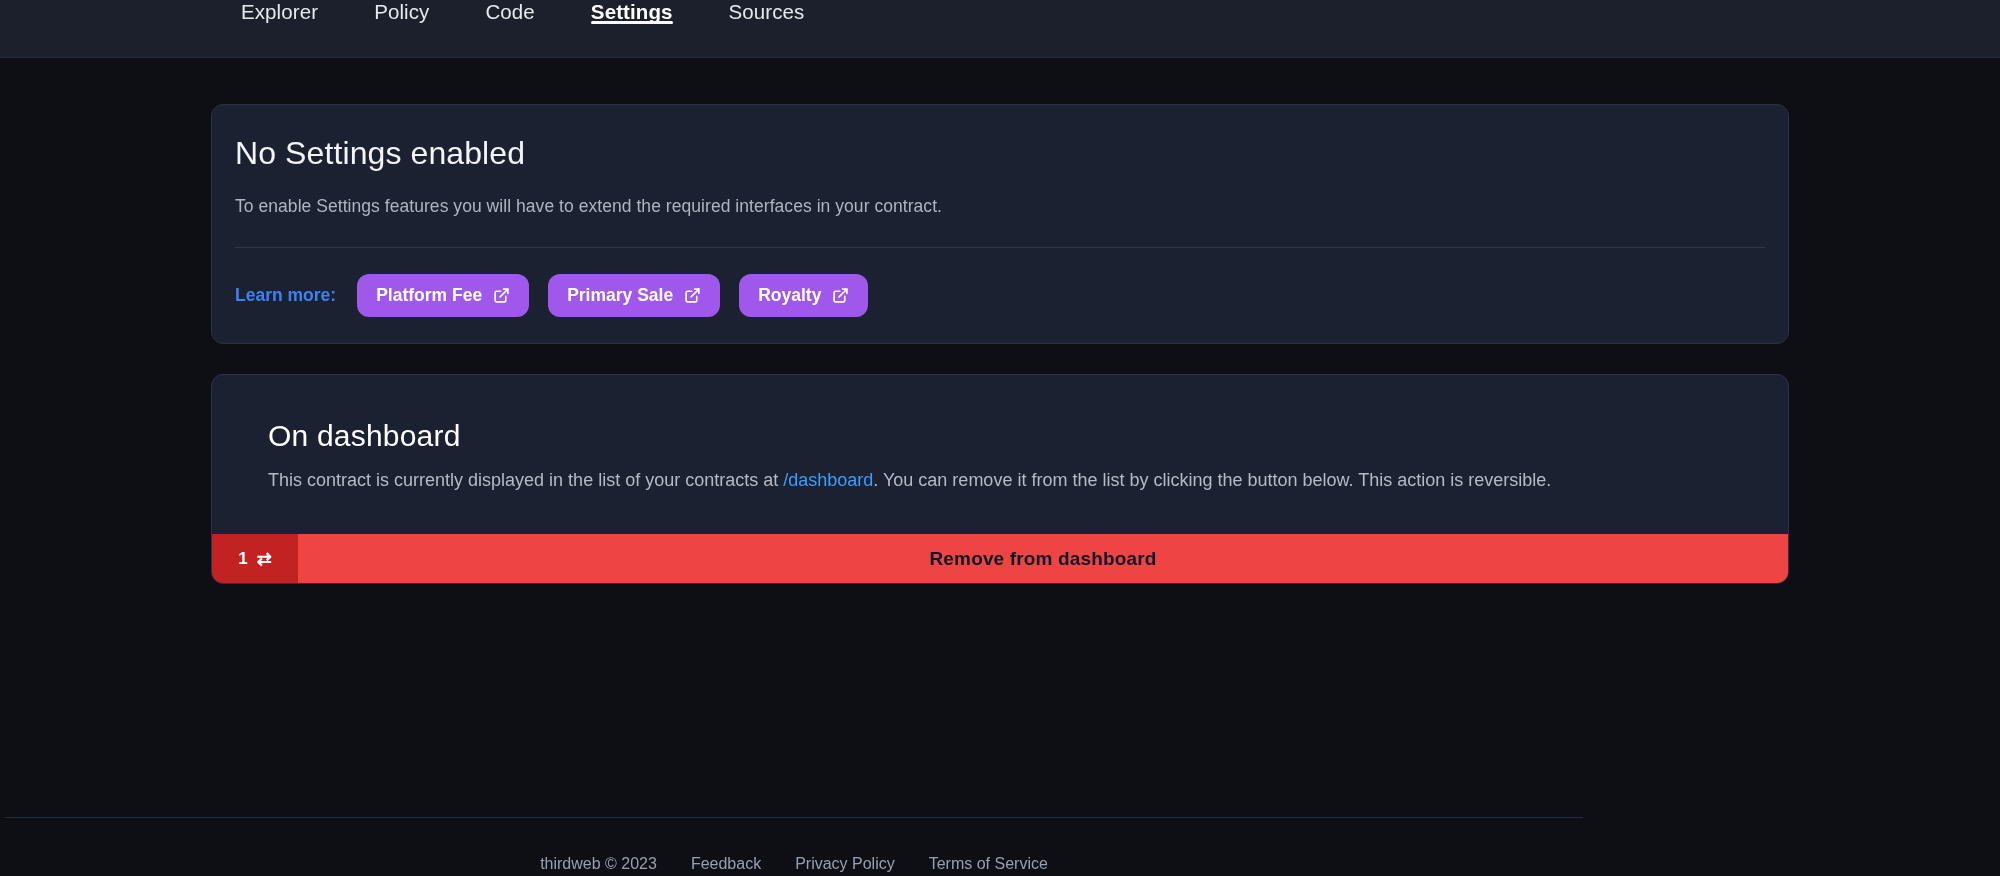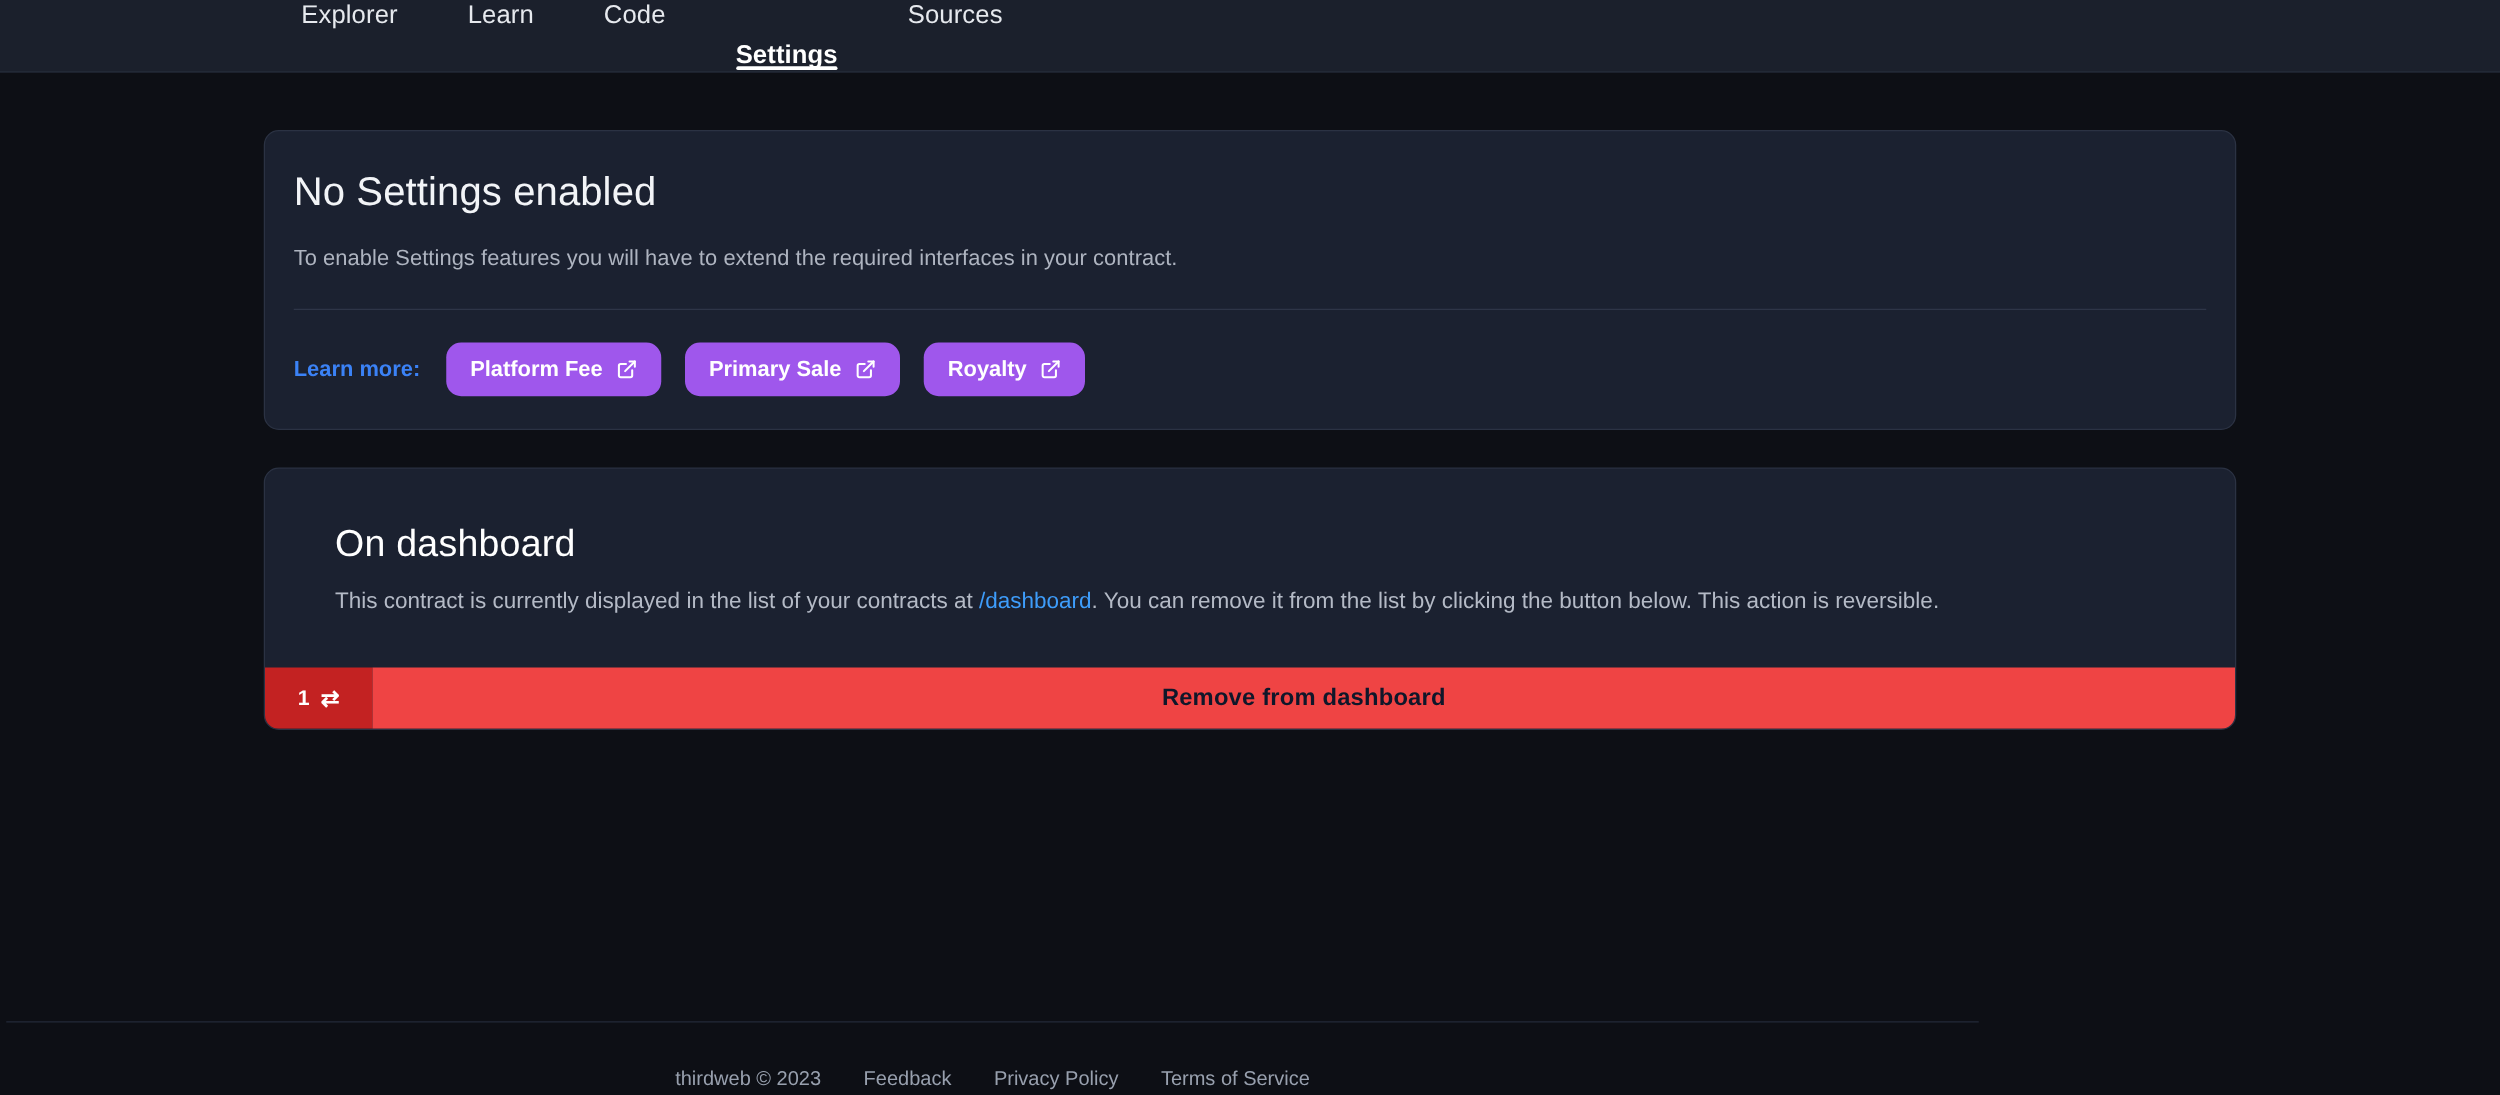"Learn" span { text: Learn -> Policy }
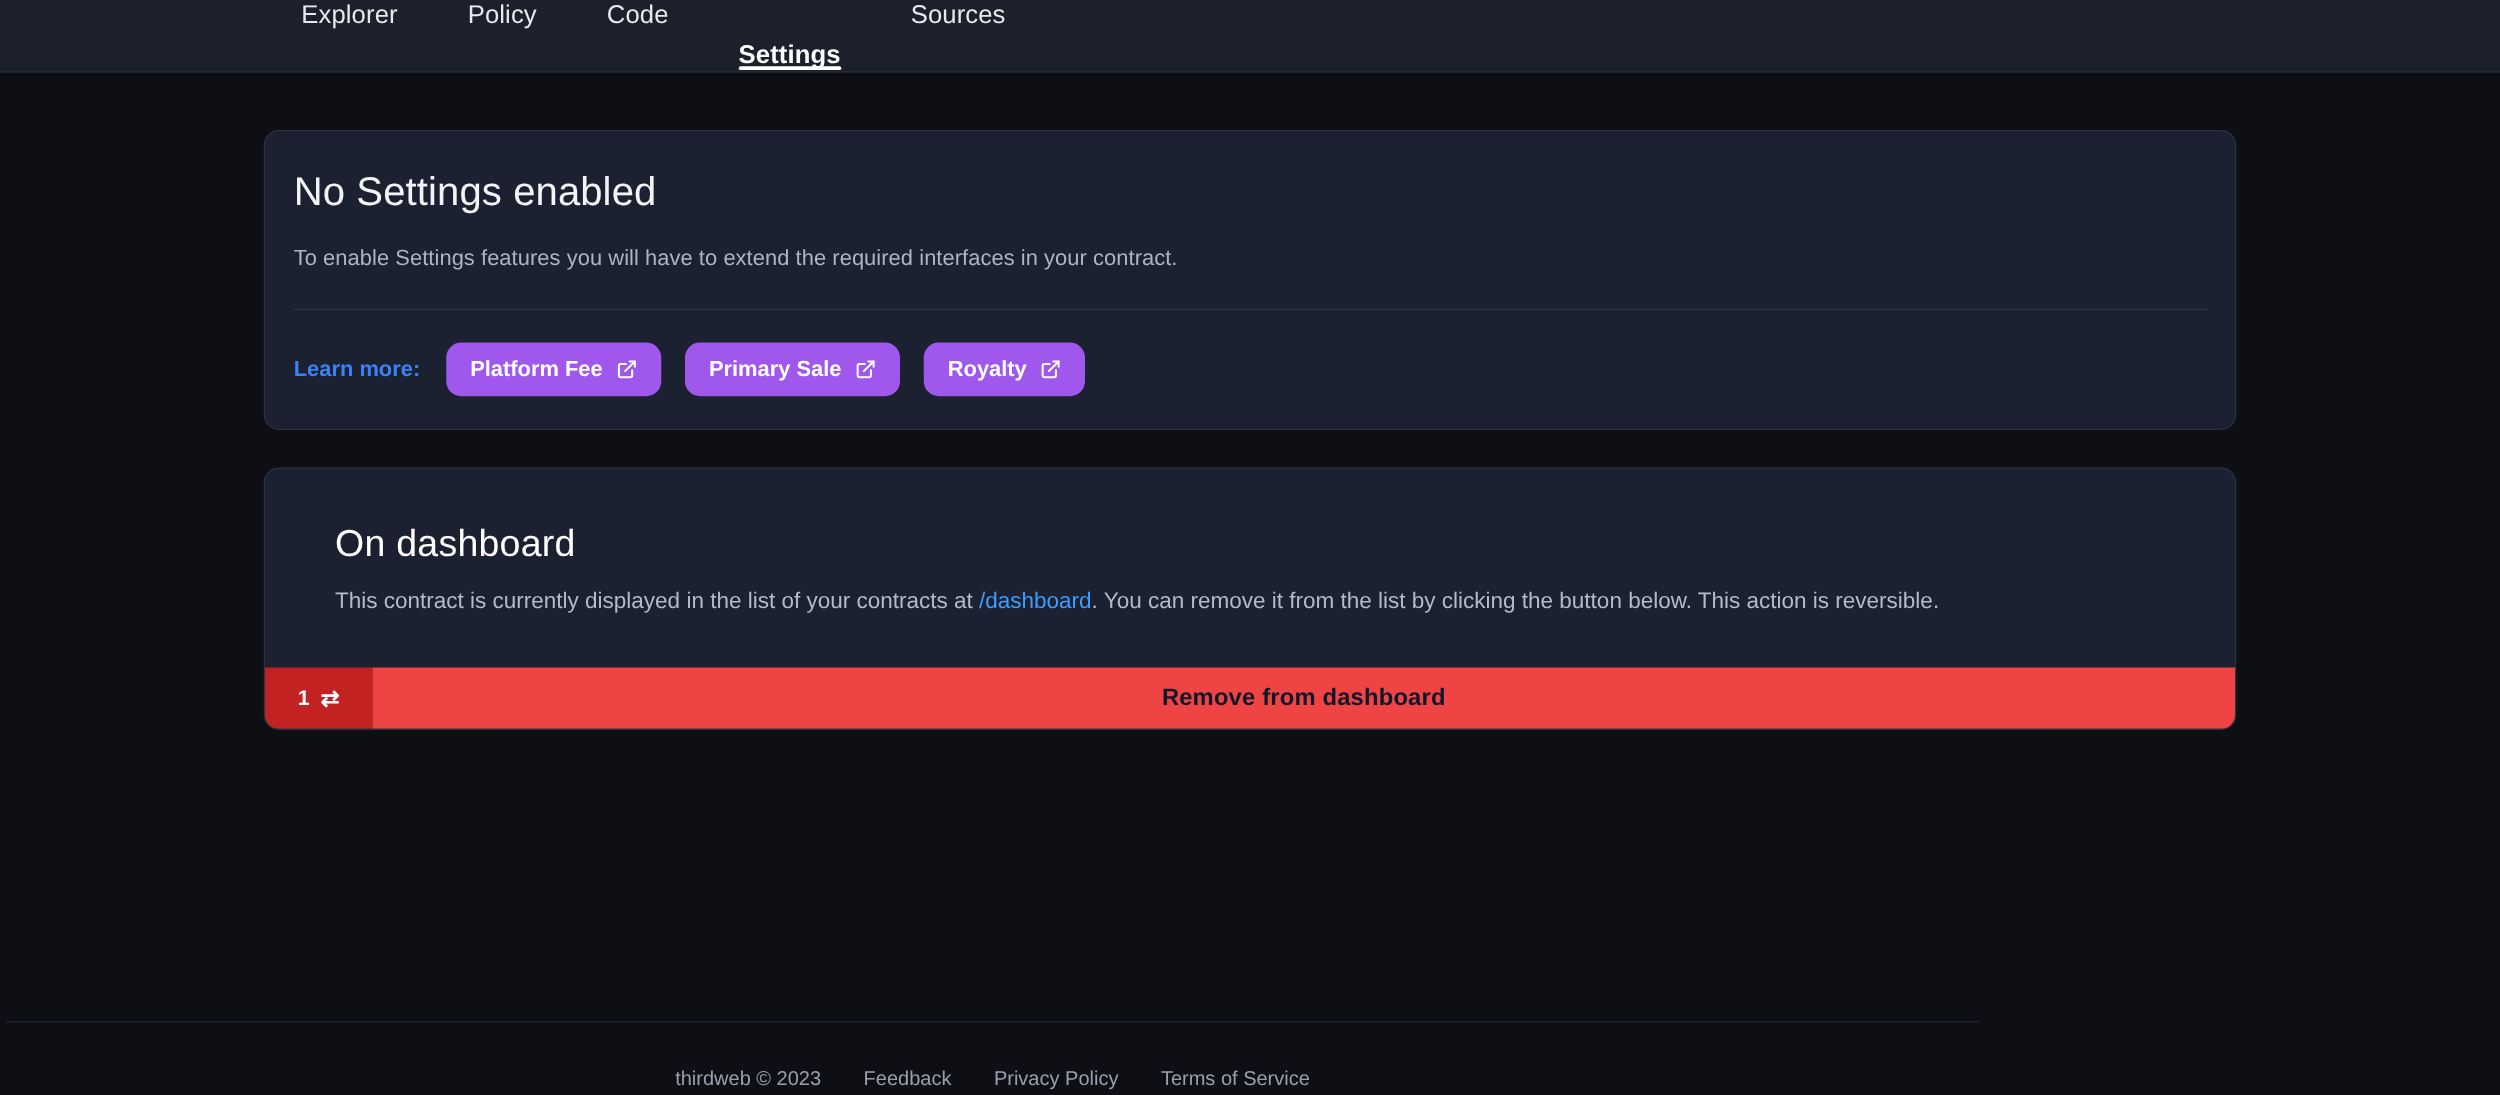"Settings" .nav-item.active { margin-top: 32px -> none }
